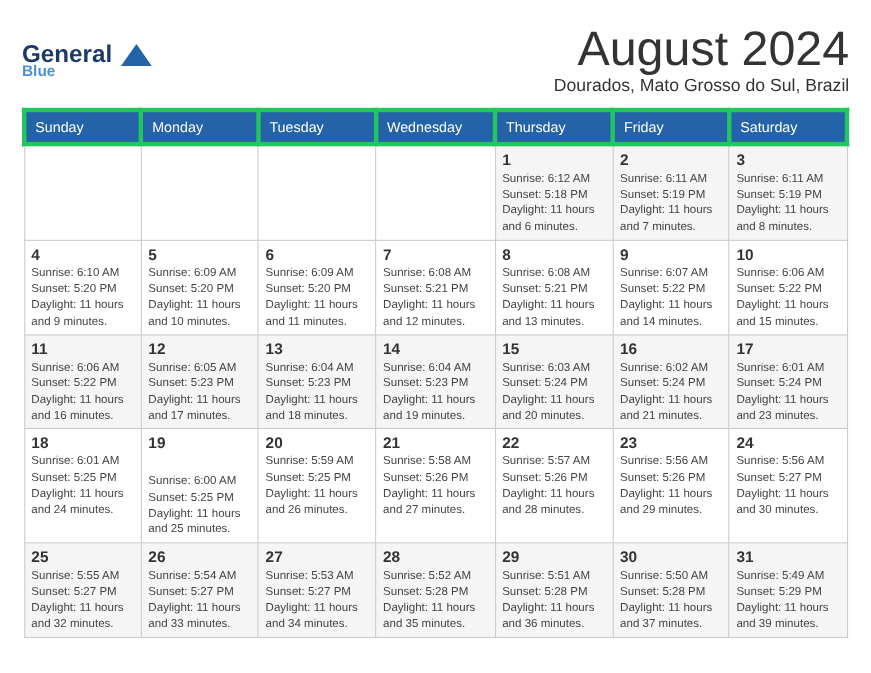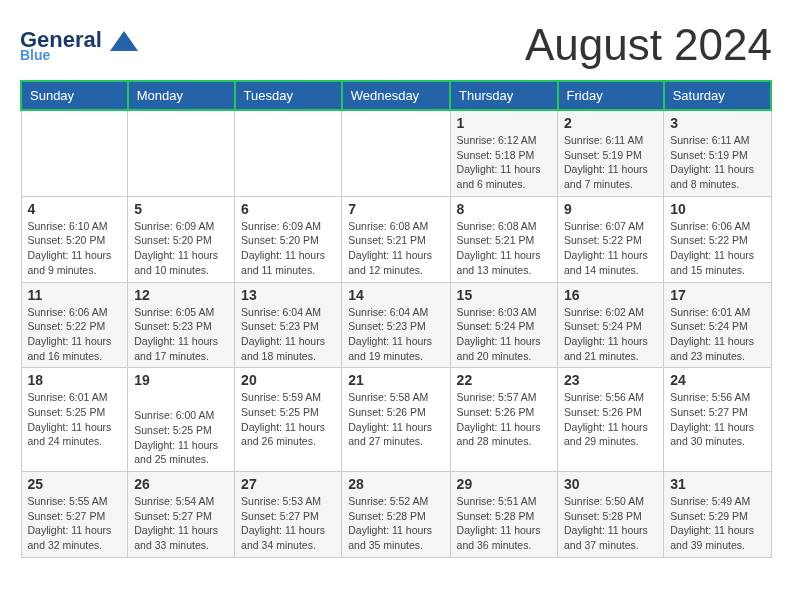"Dourados, Mato Grosso do Sul," div.location { html: none -> <div>Dourados, Mato Grosso do Sul, Brazil</div> }
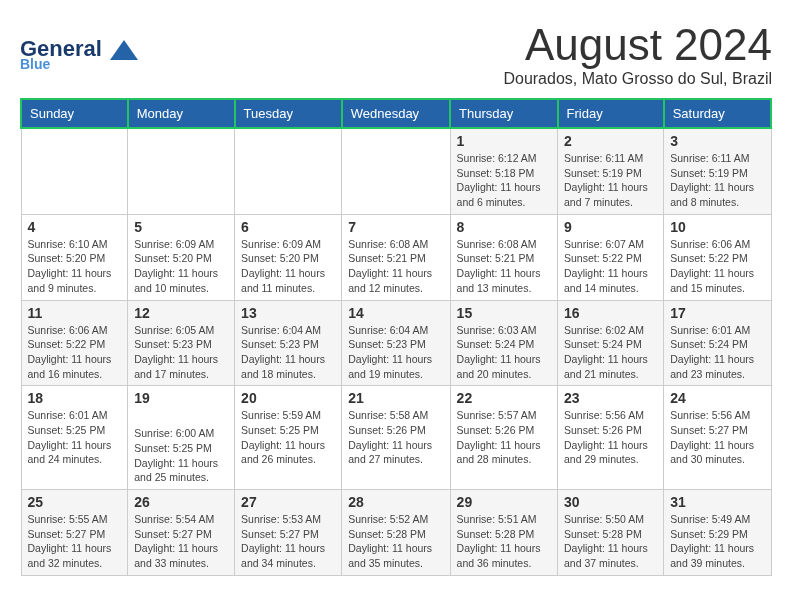"Sunday" thead th { border: 2px solid #22c55e -> 4px solid #22c55e }
